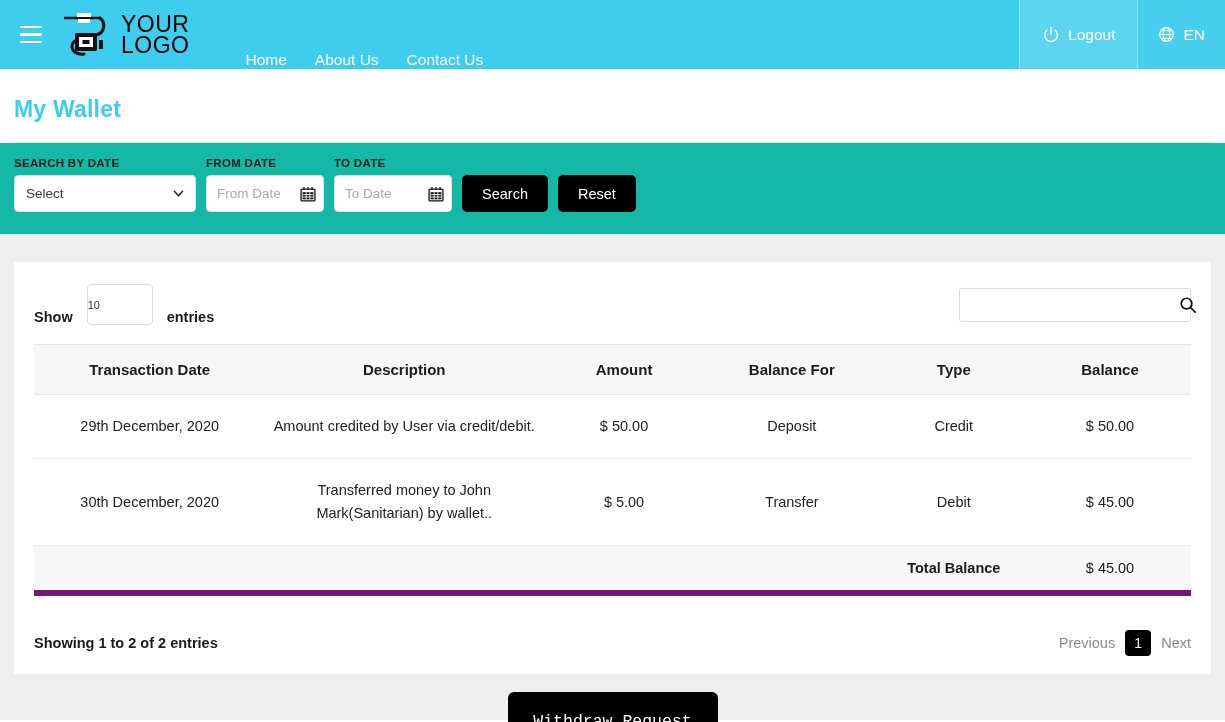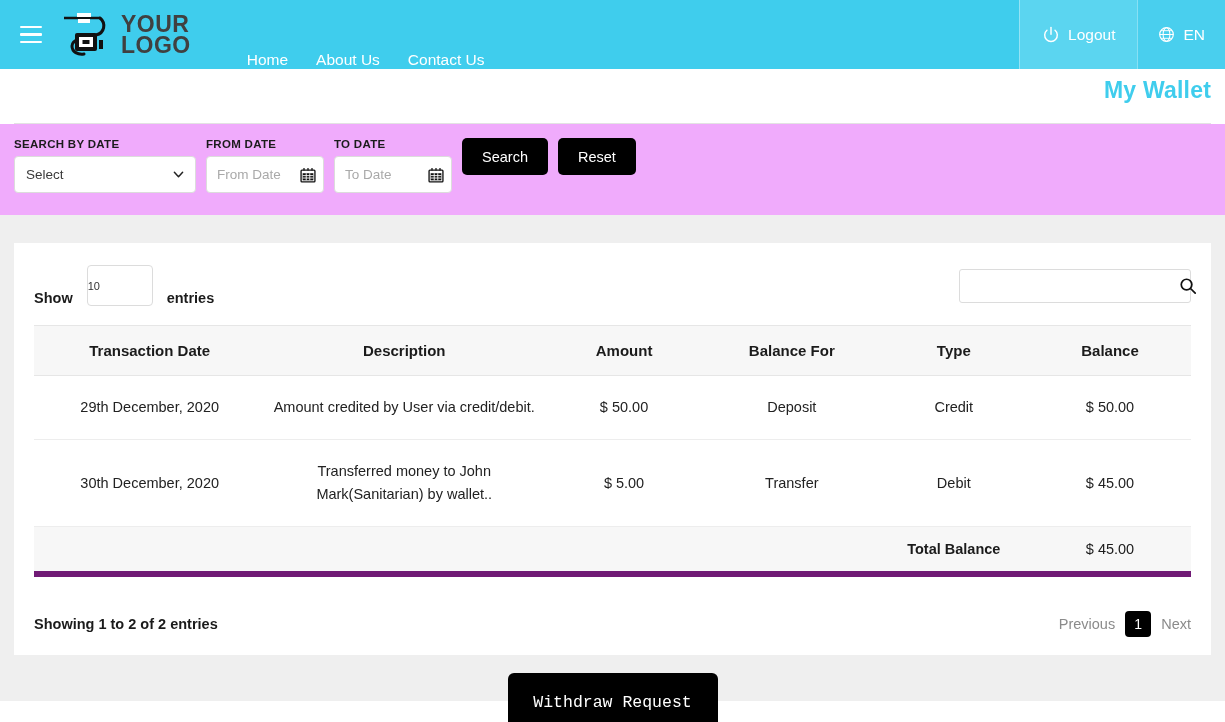"YOUR" .logo-text { color: #404040 -> #000000; font-weight: 700 -> 400 }
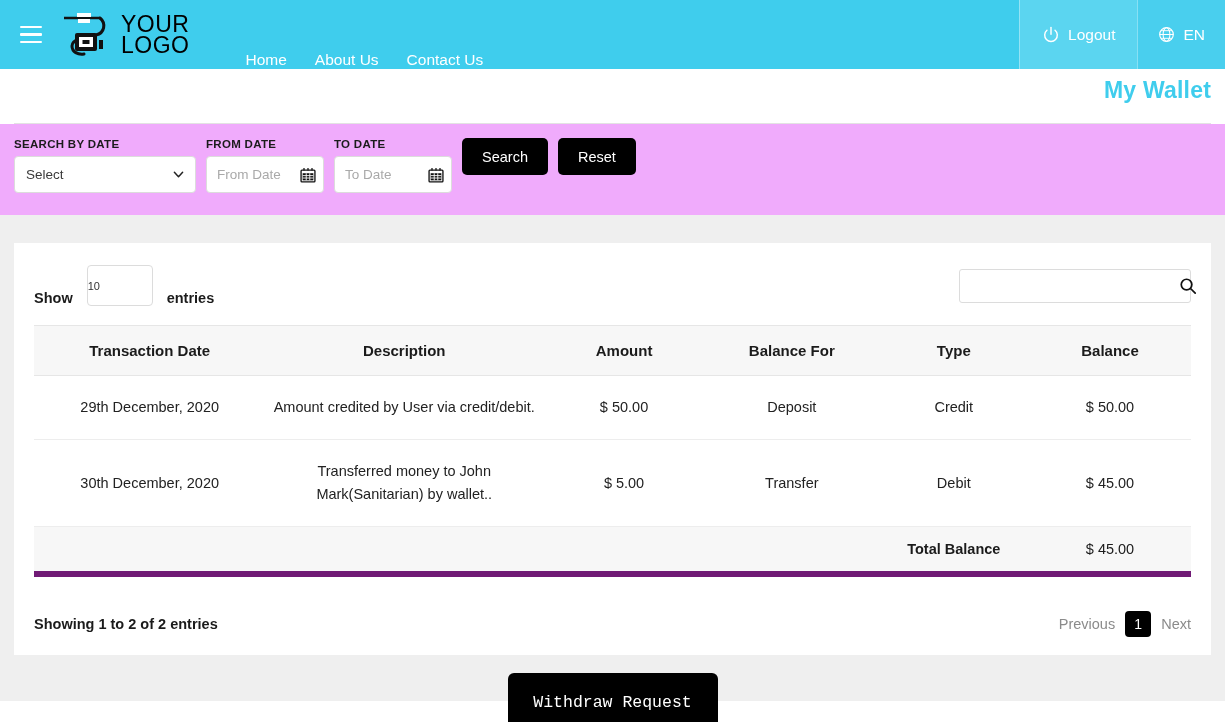"My Wallet" .title-area { padding: 8px 14px 0 14px -> 27px 14px 0 14px; text-align: right -> none }
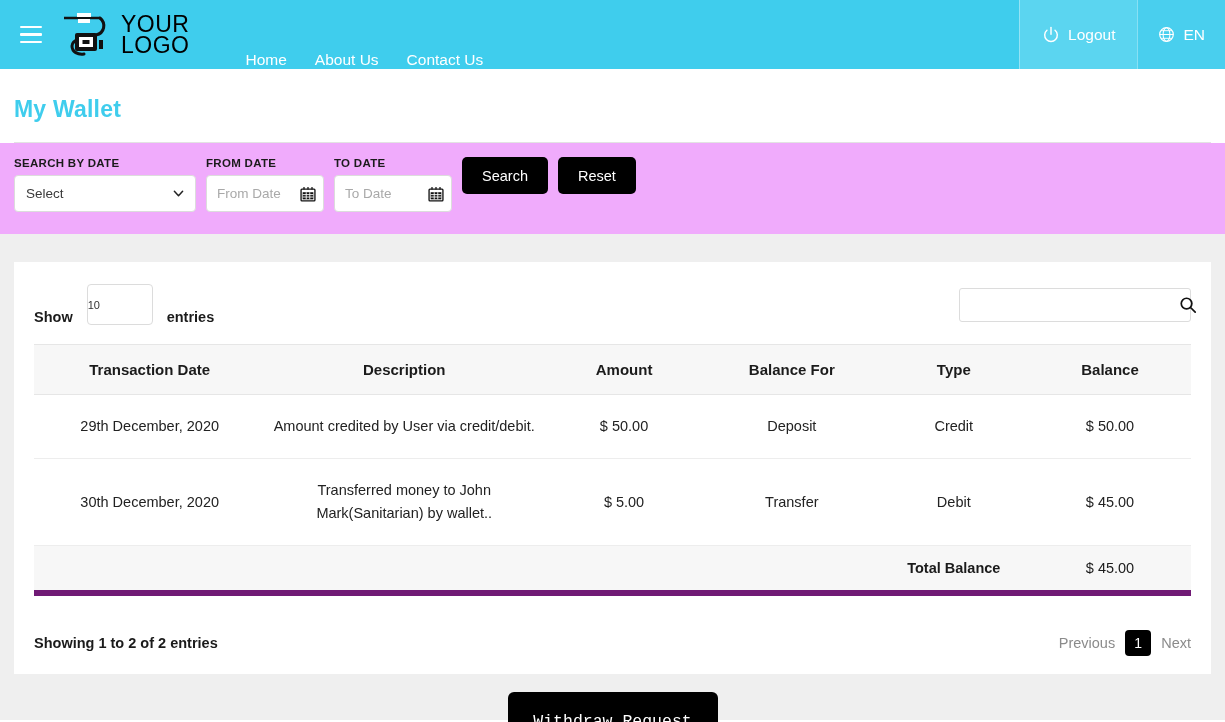"SEARCH BY DATE" .search-form { align-items: none -> flex-end; background: #f0abfc -> #14b8a6 }
